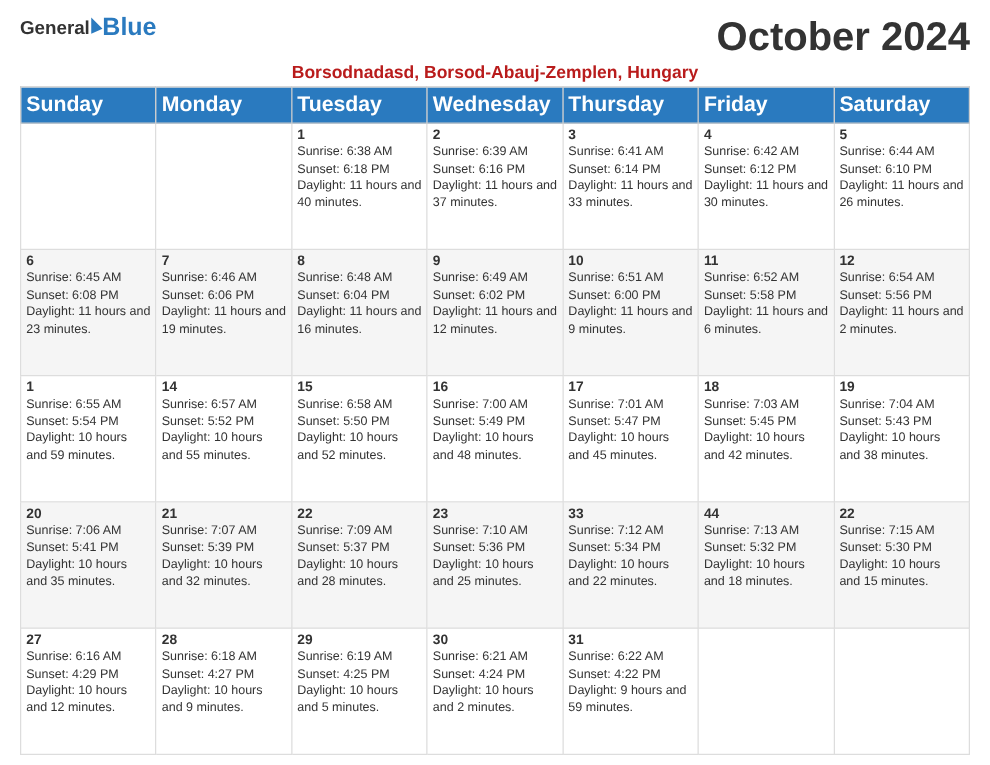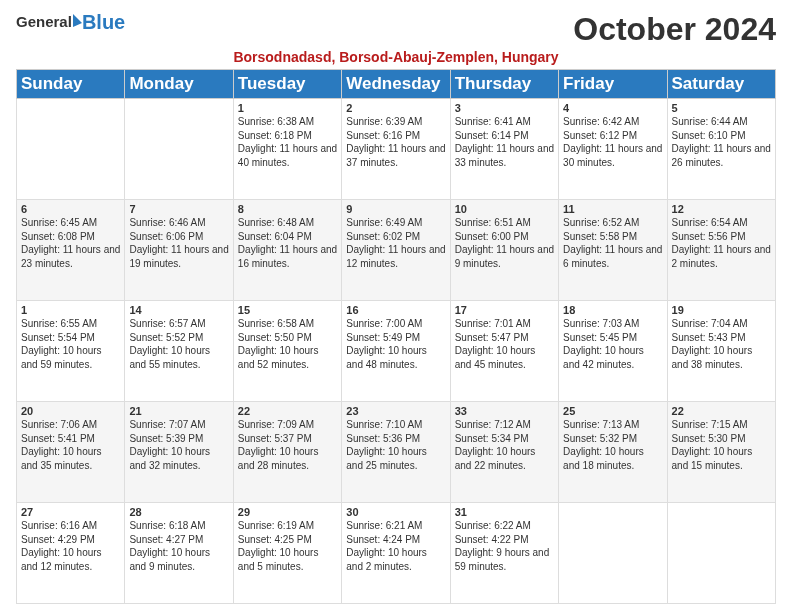"25" span.day-number { text: 25 -> 44 }
